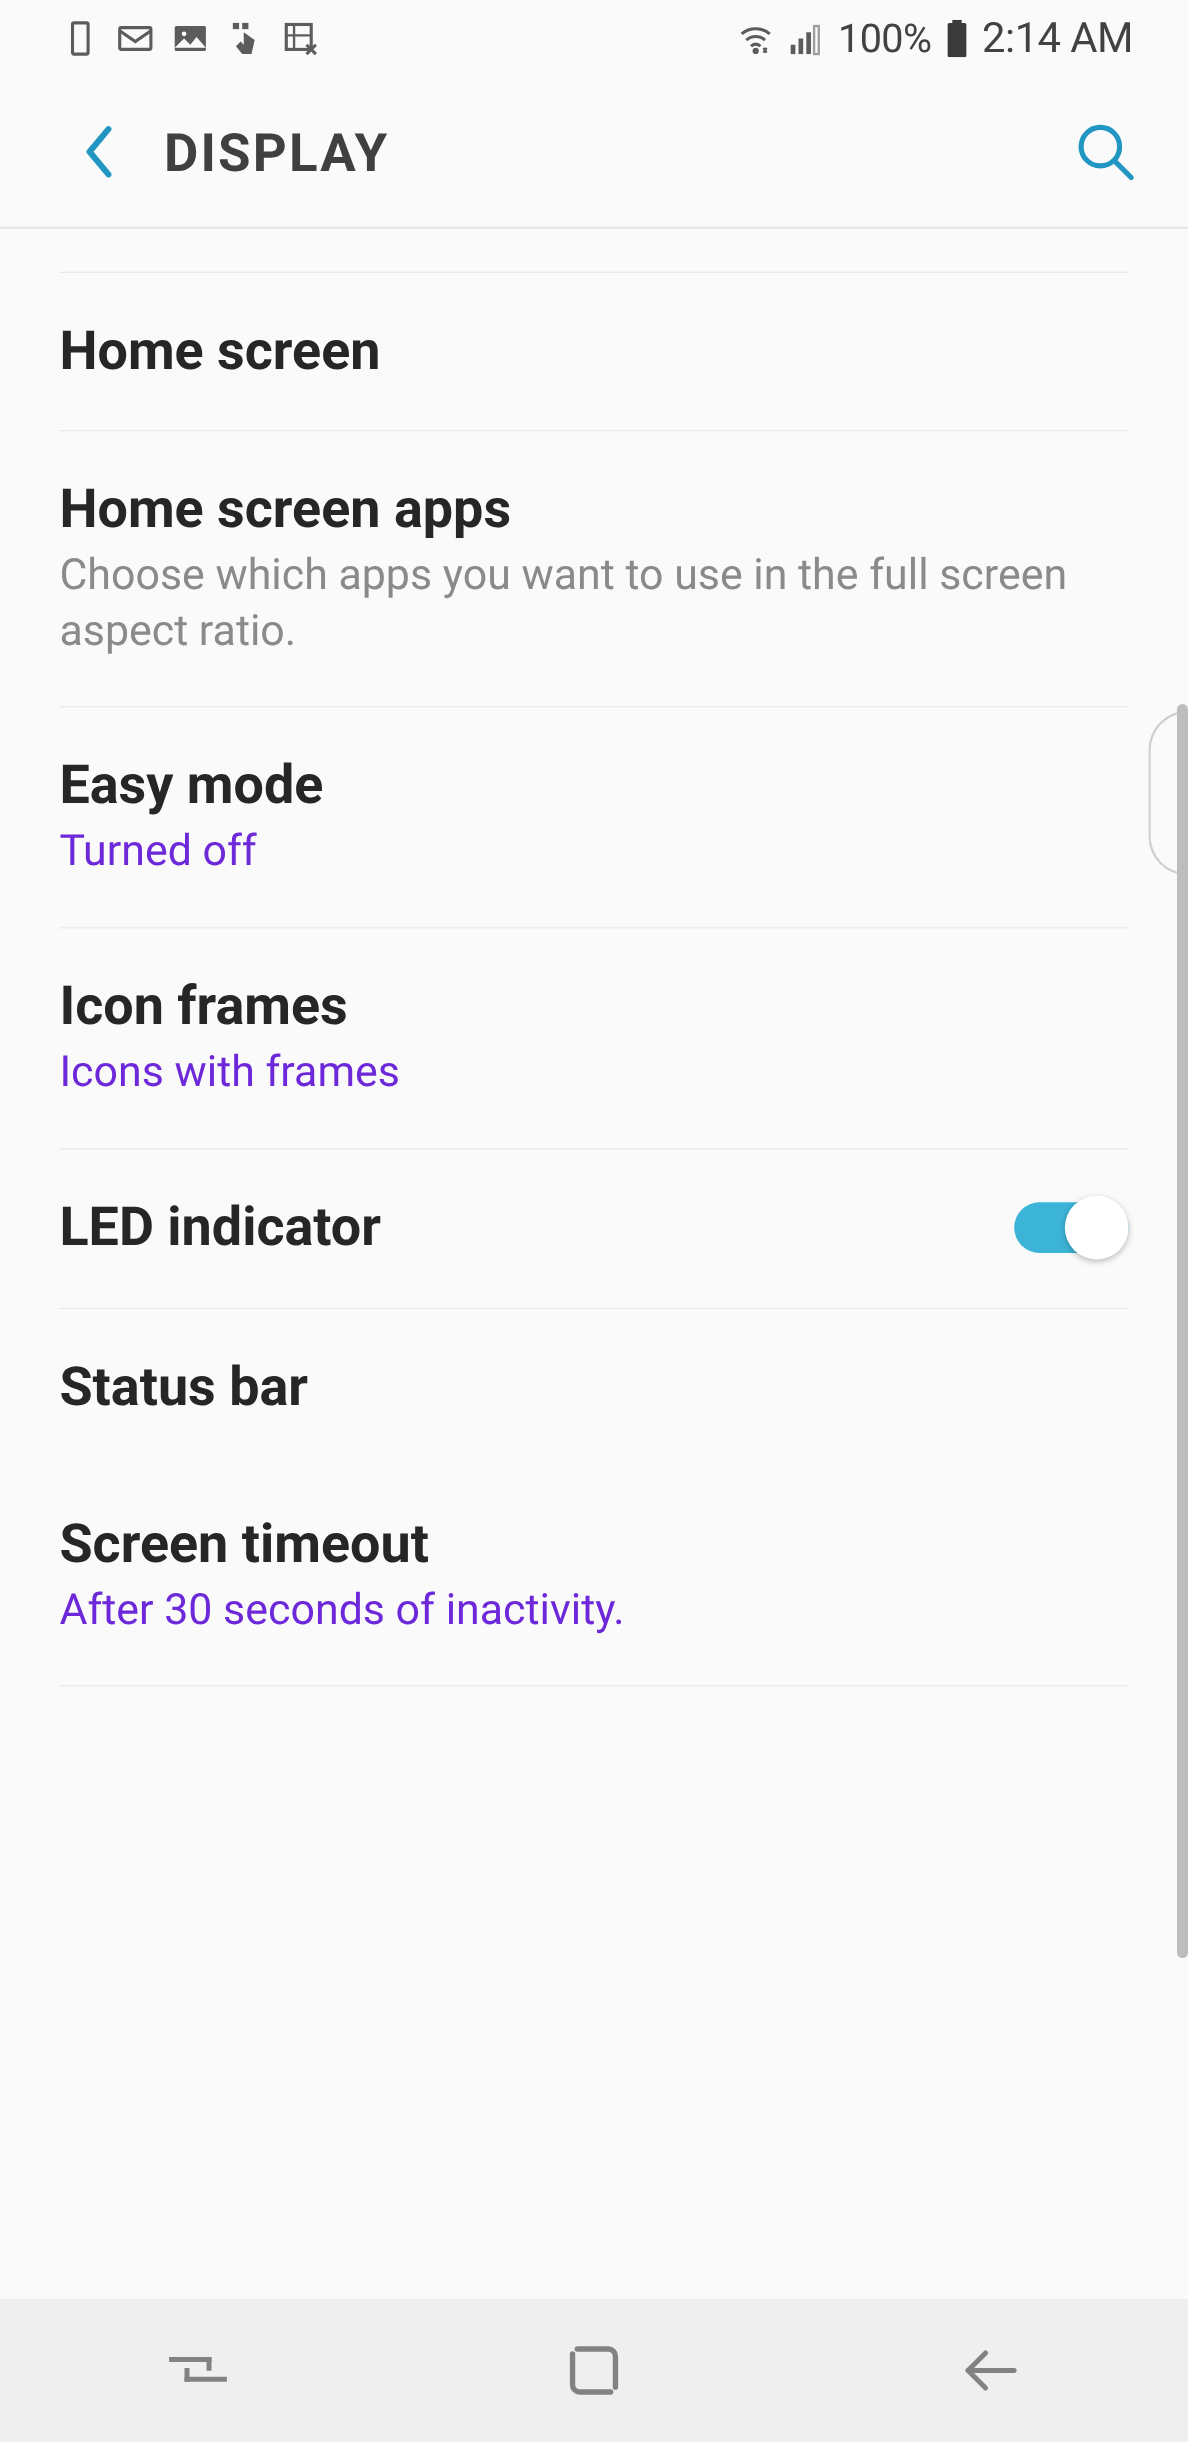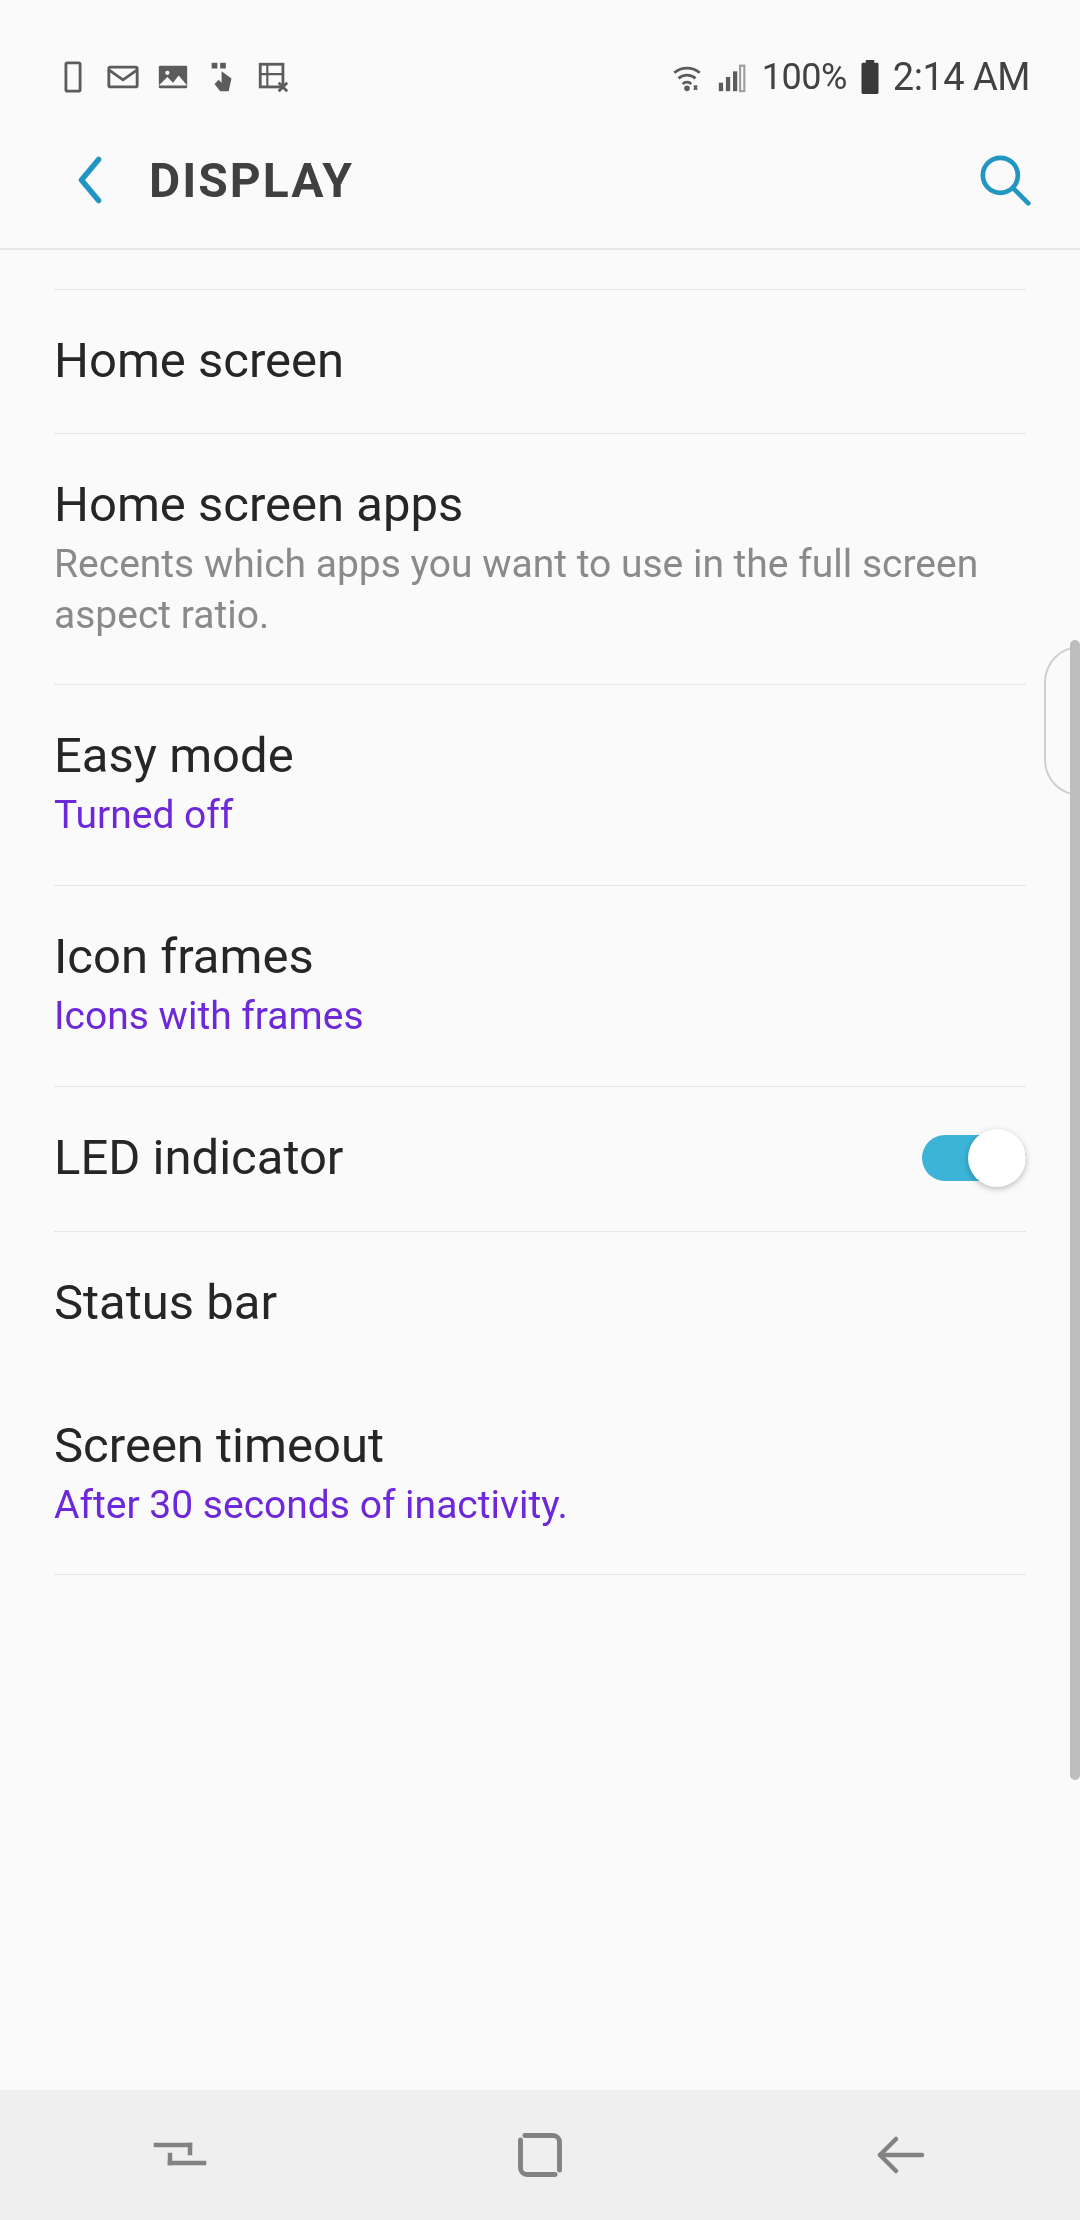"100%" .status-bar { margin-top: 42px -> none }
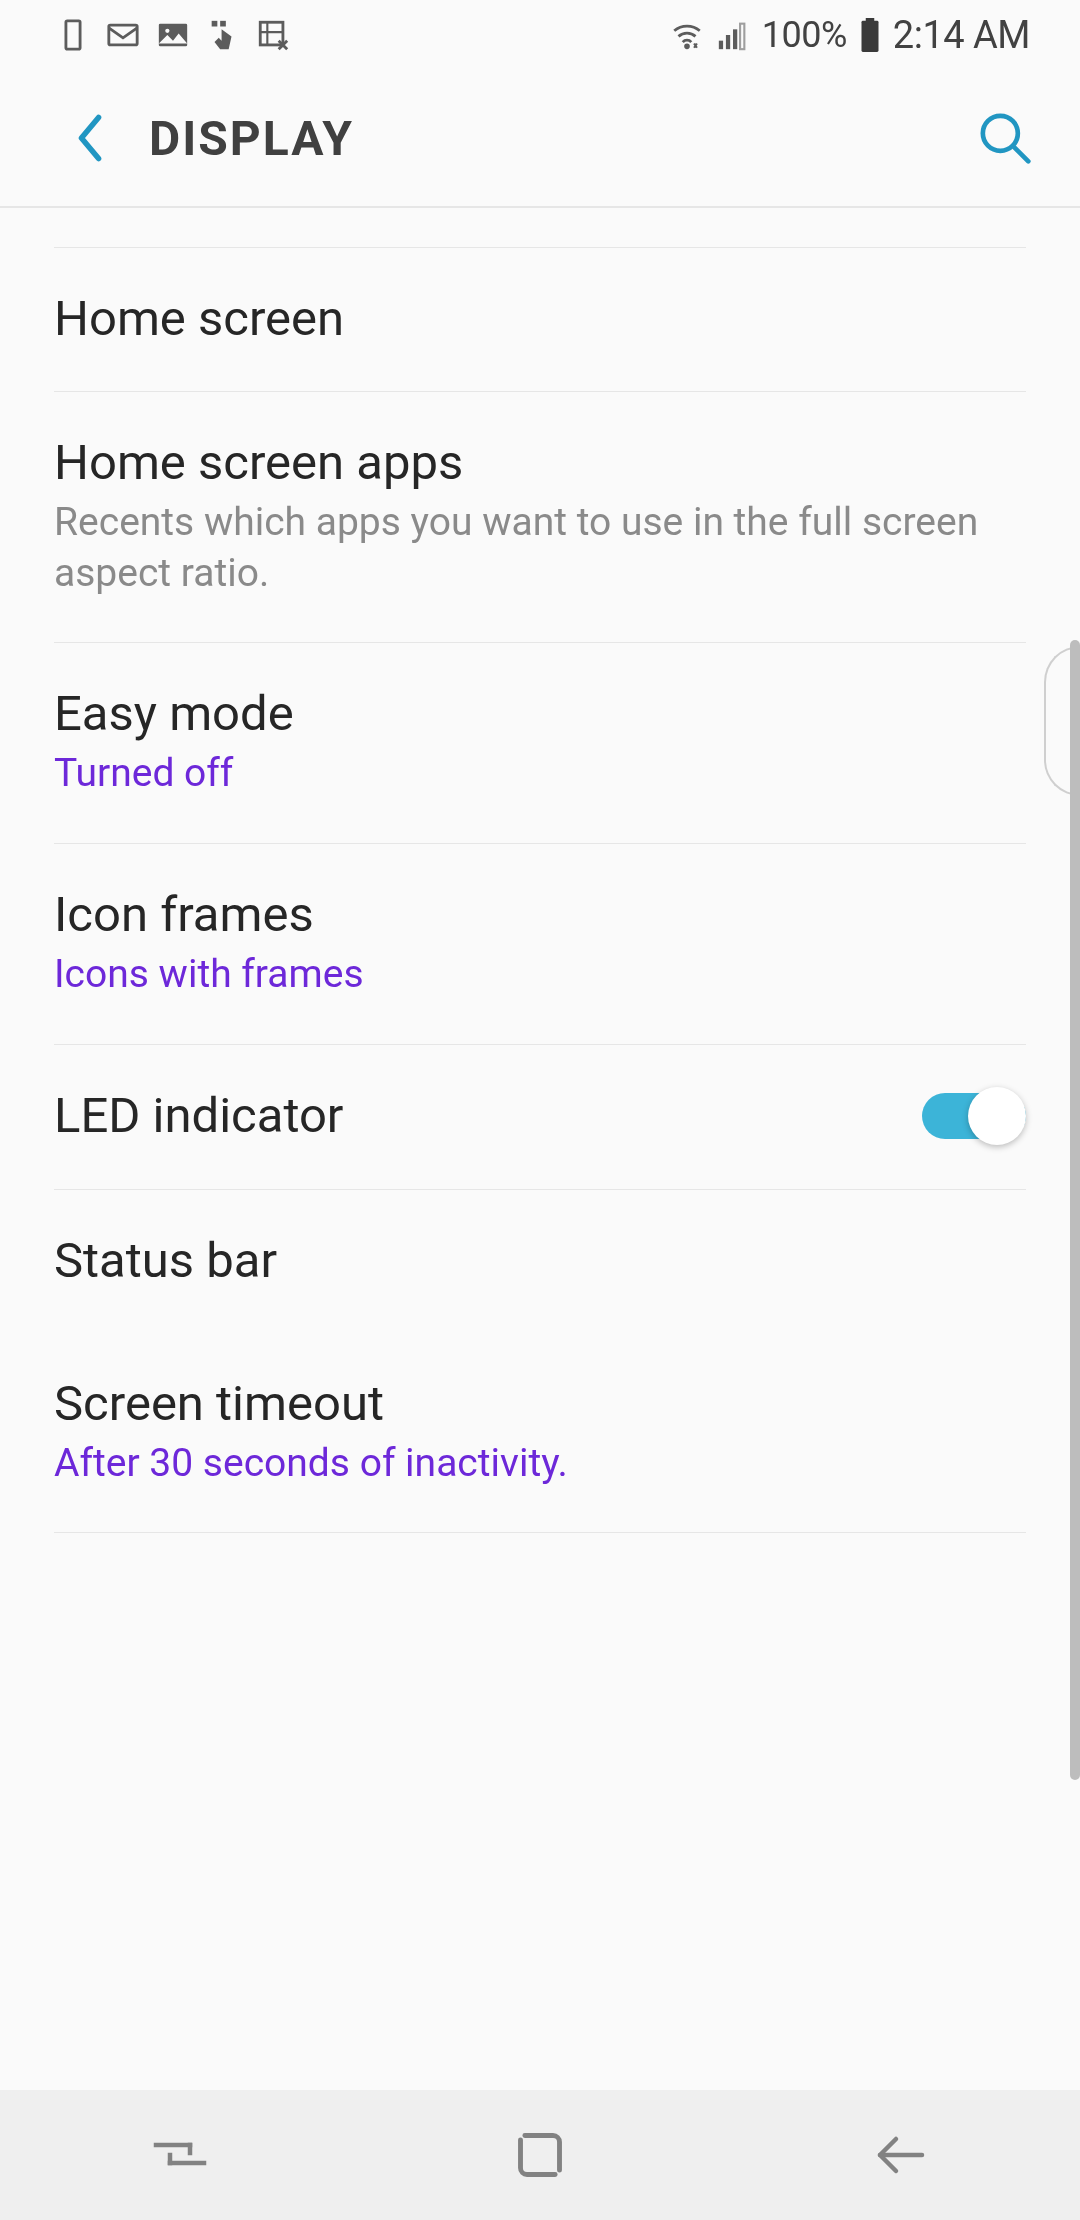"Home screen" .row-title { font-weight: 400 -> 700 }
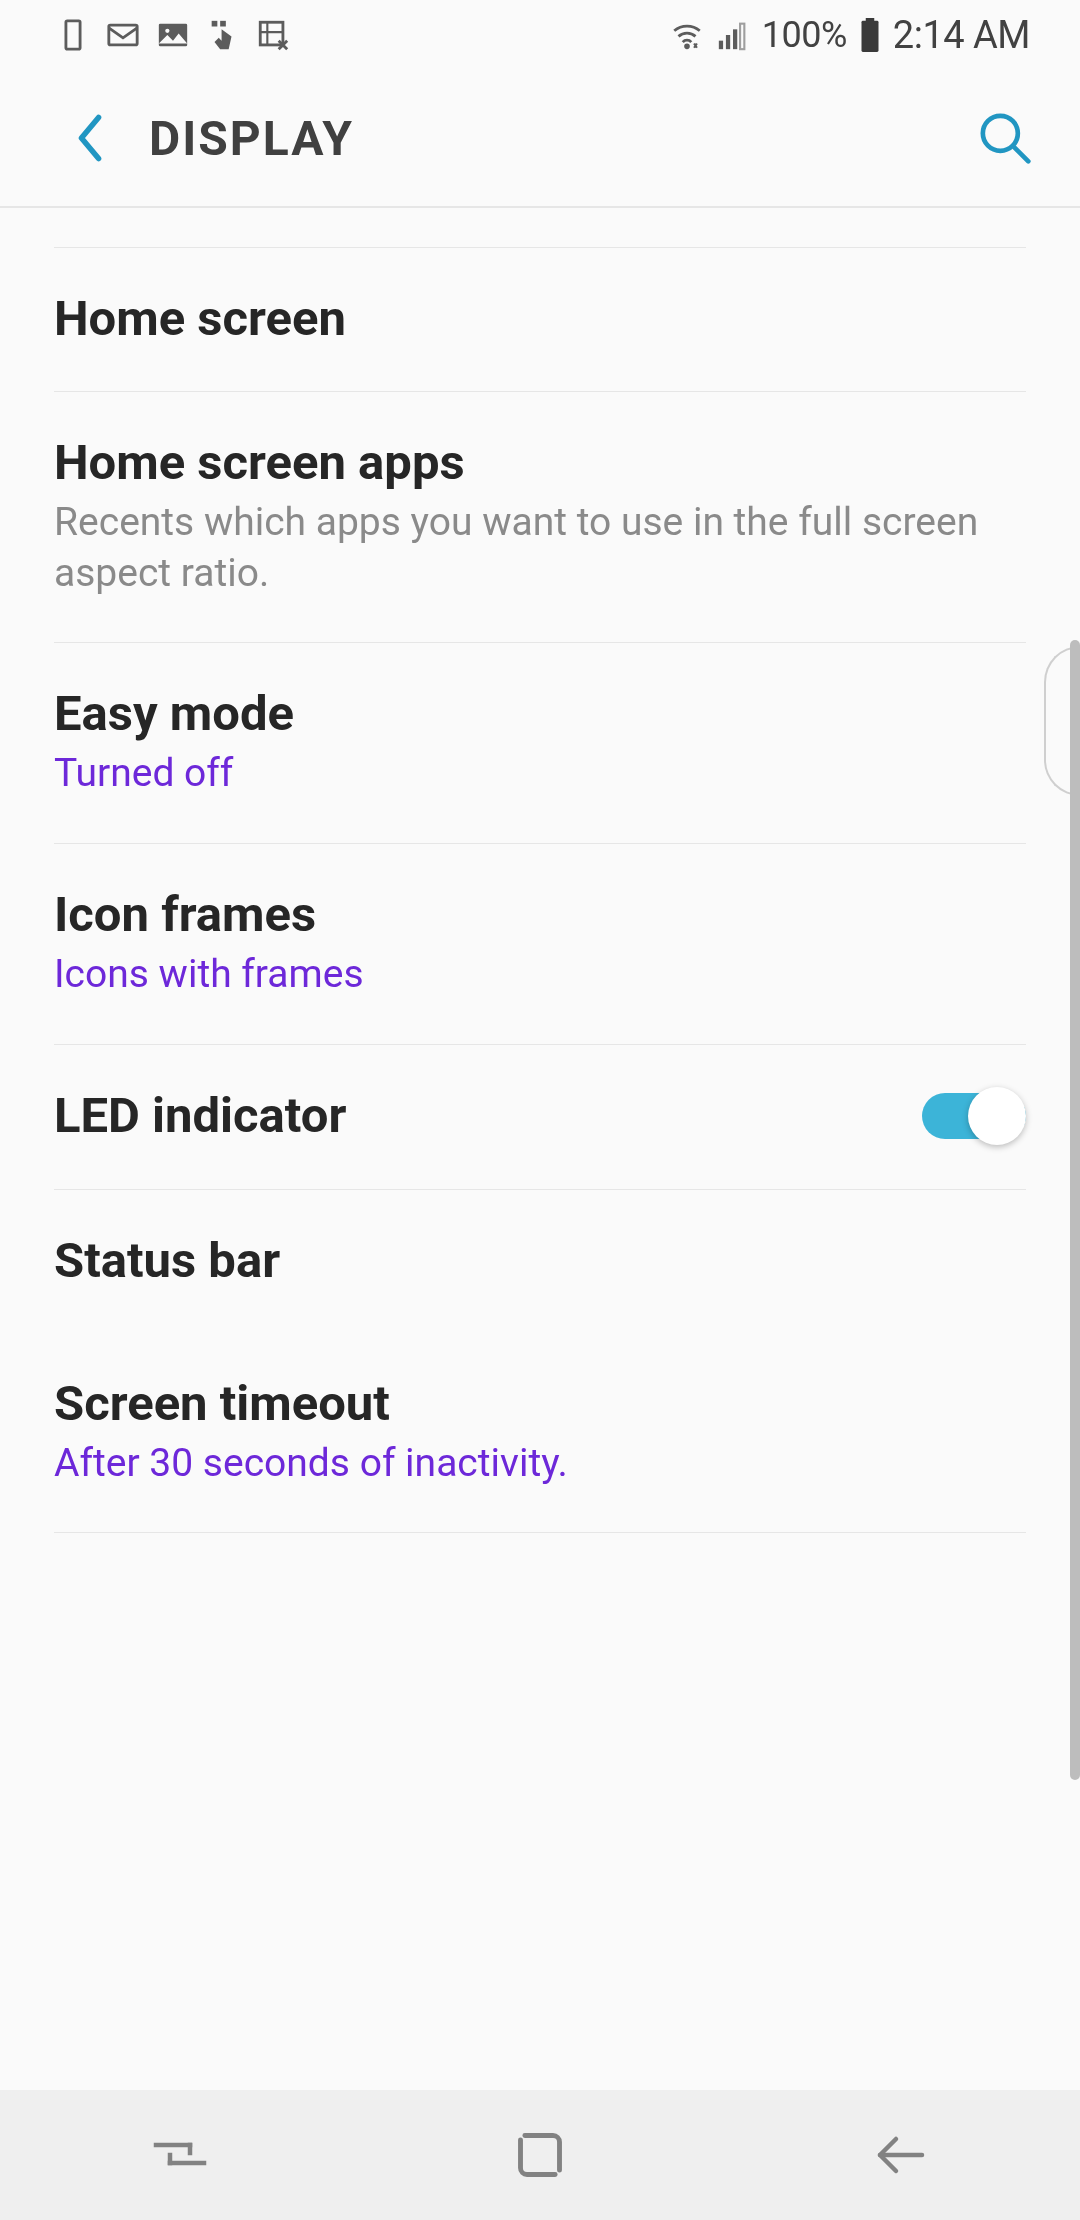"Recents which apps you want" div.row-sub { text: Recents -> Choose }
